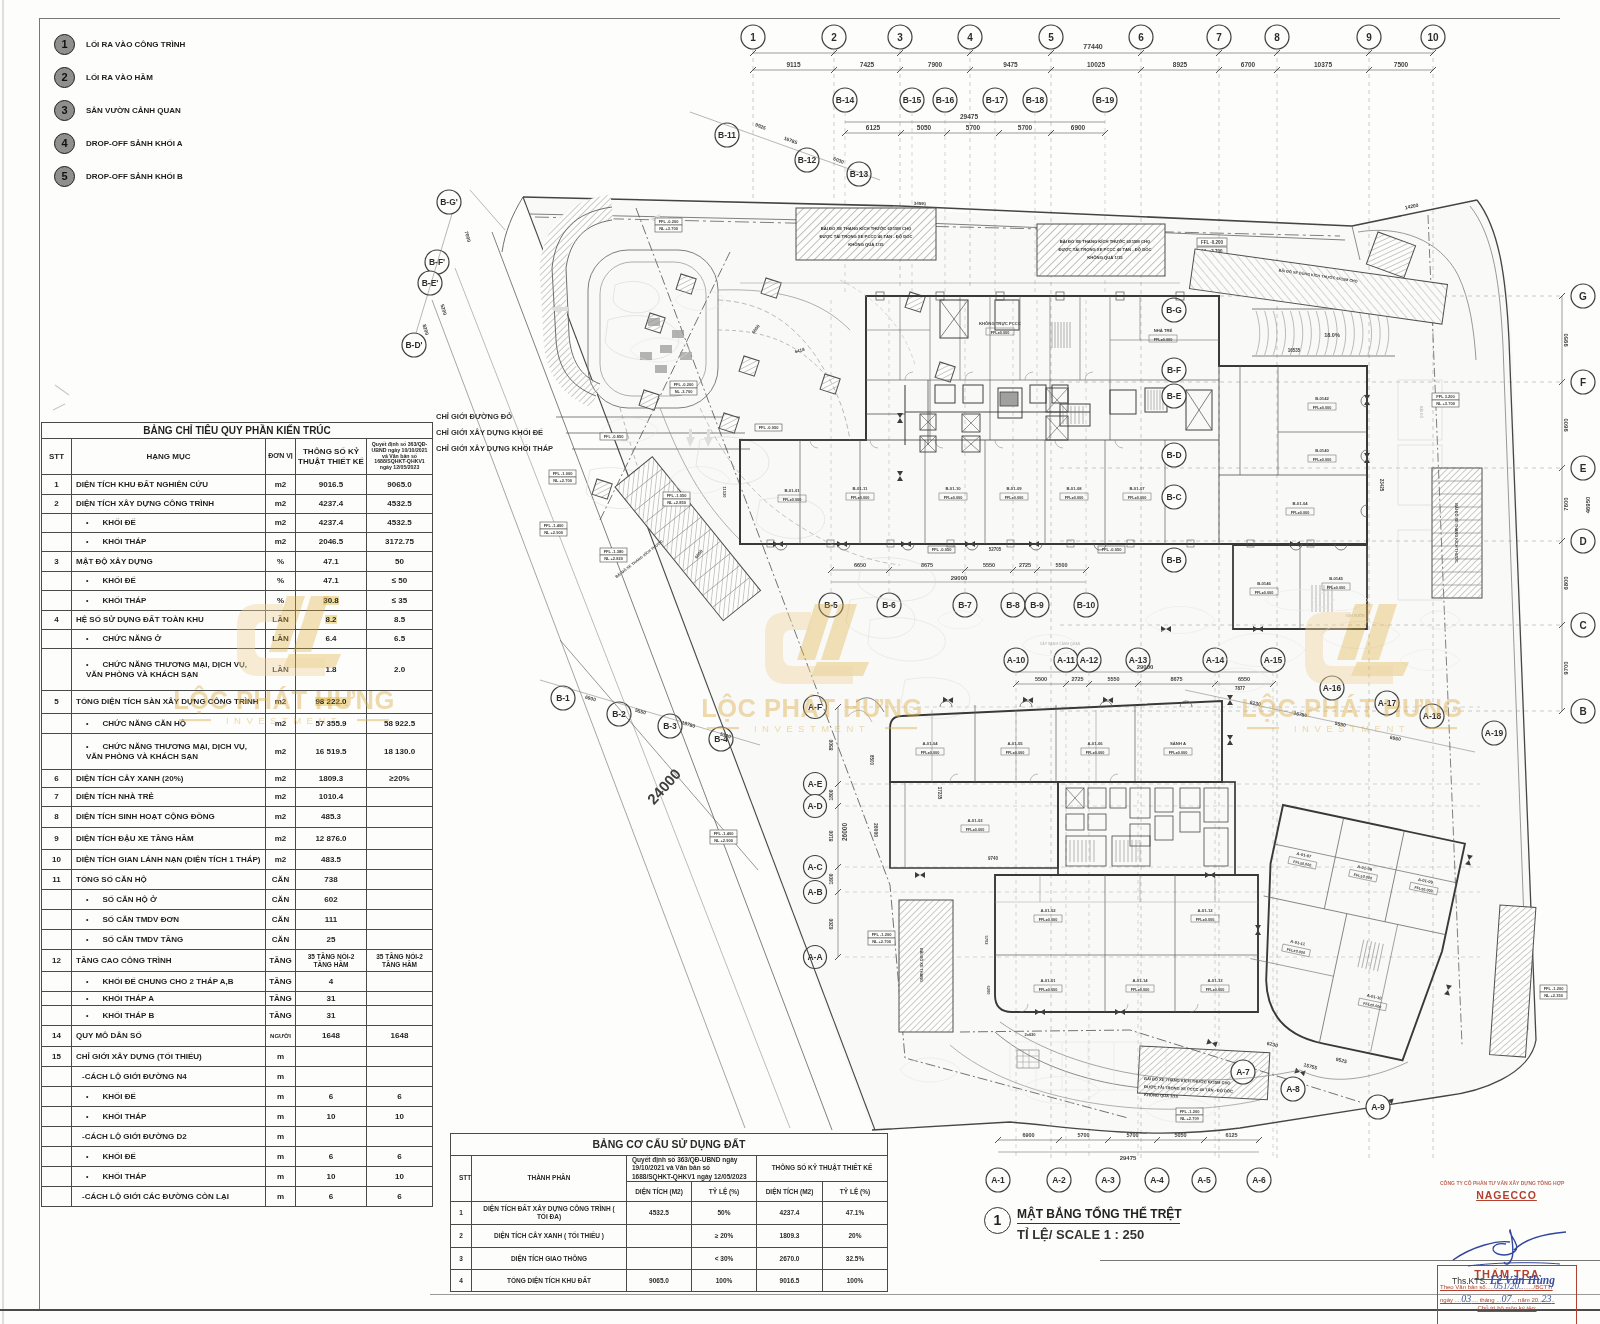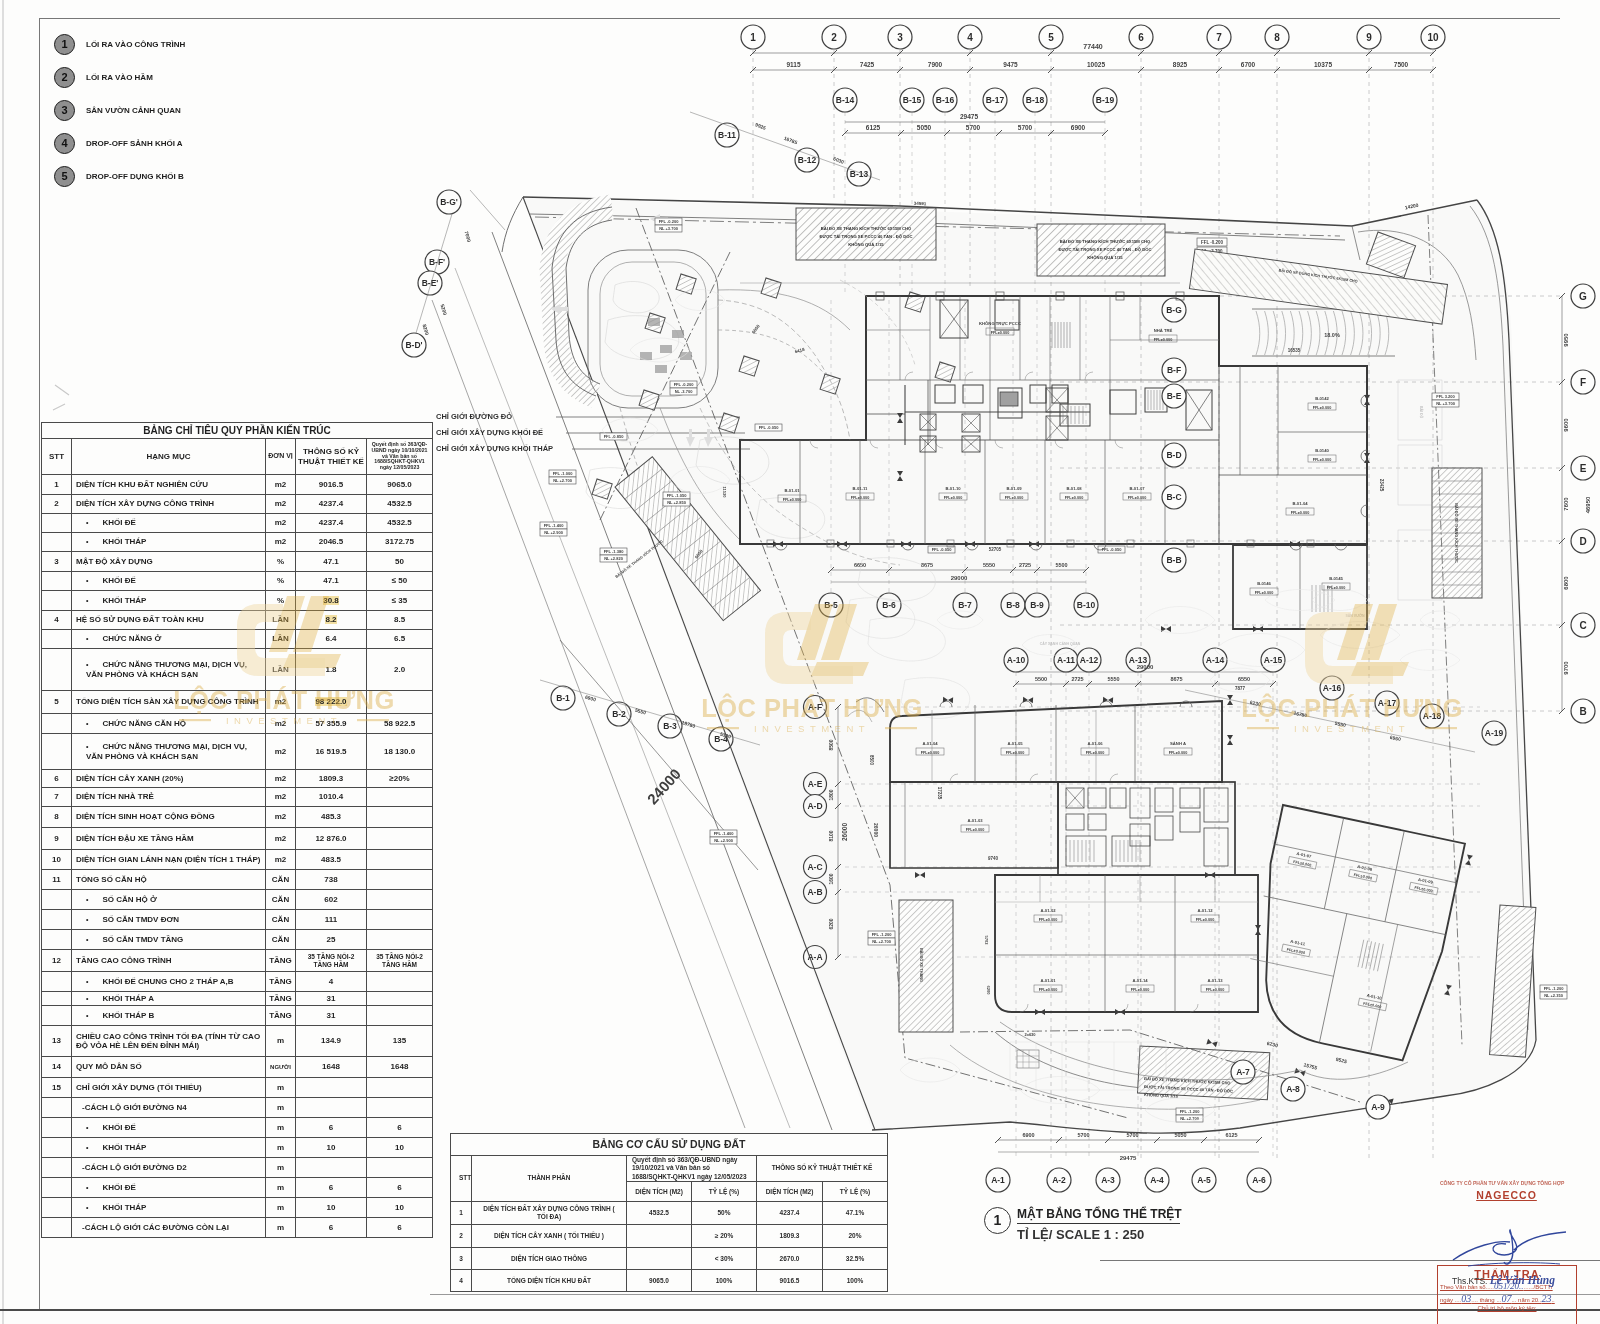"DROP-OFF DỤNG KHỐI B" div.lgt { text: DỤNG -> SẢNH }
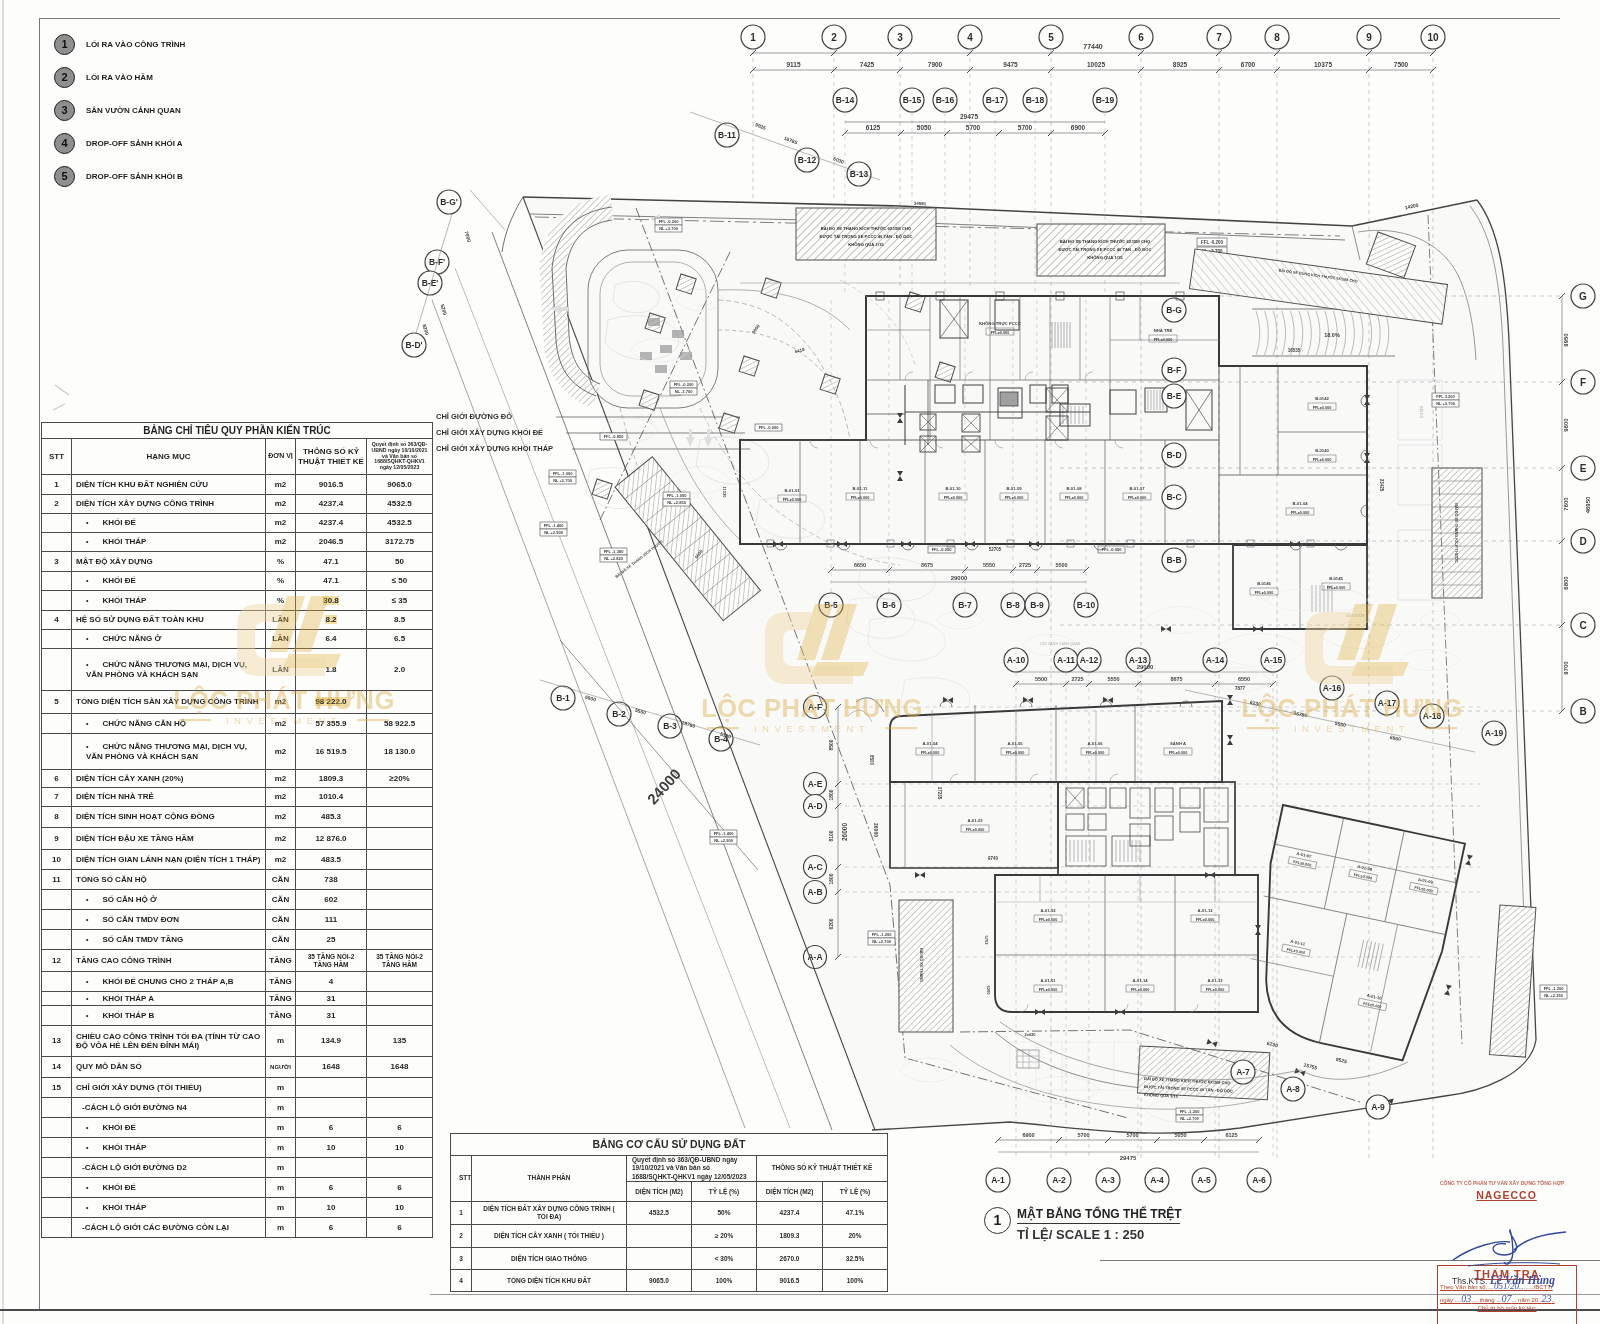"13" tr { html: <tr> <td>13</td> <td>CHIỀU CAO CÔNG TRÌNH TỐI ĐA (TÍNH TỪ CAO ĐỘ VỎA HÈ LÊN ĐẾN ĐỈNH MÁI)</td> <td>m</td> <td>134.9</td> <td>135</td> </tr> -> none }
